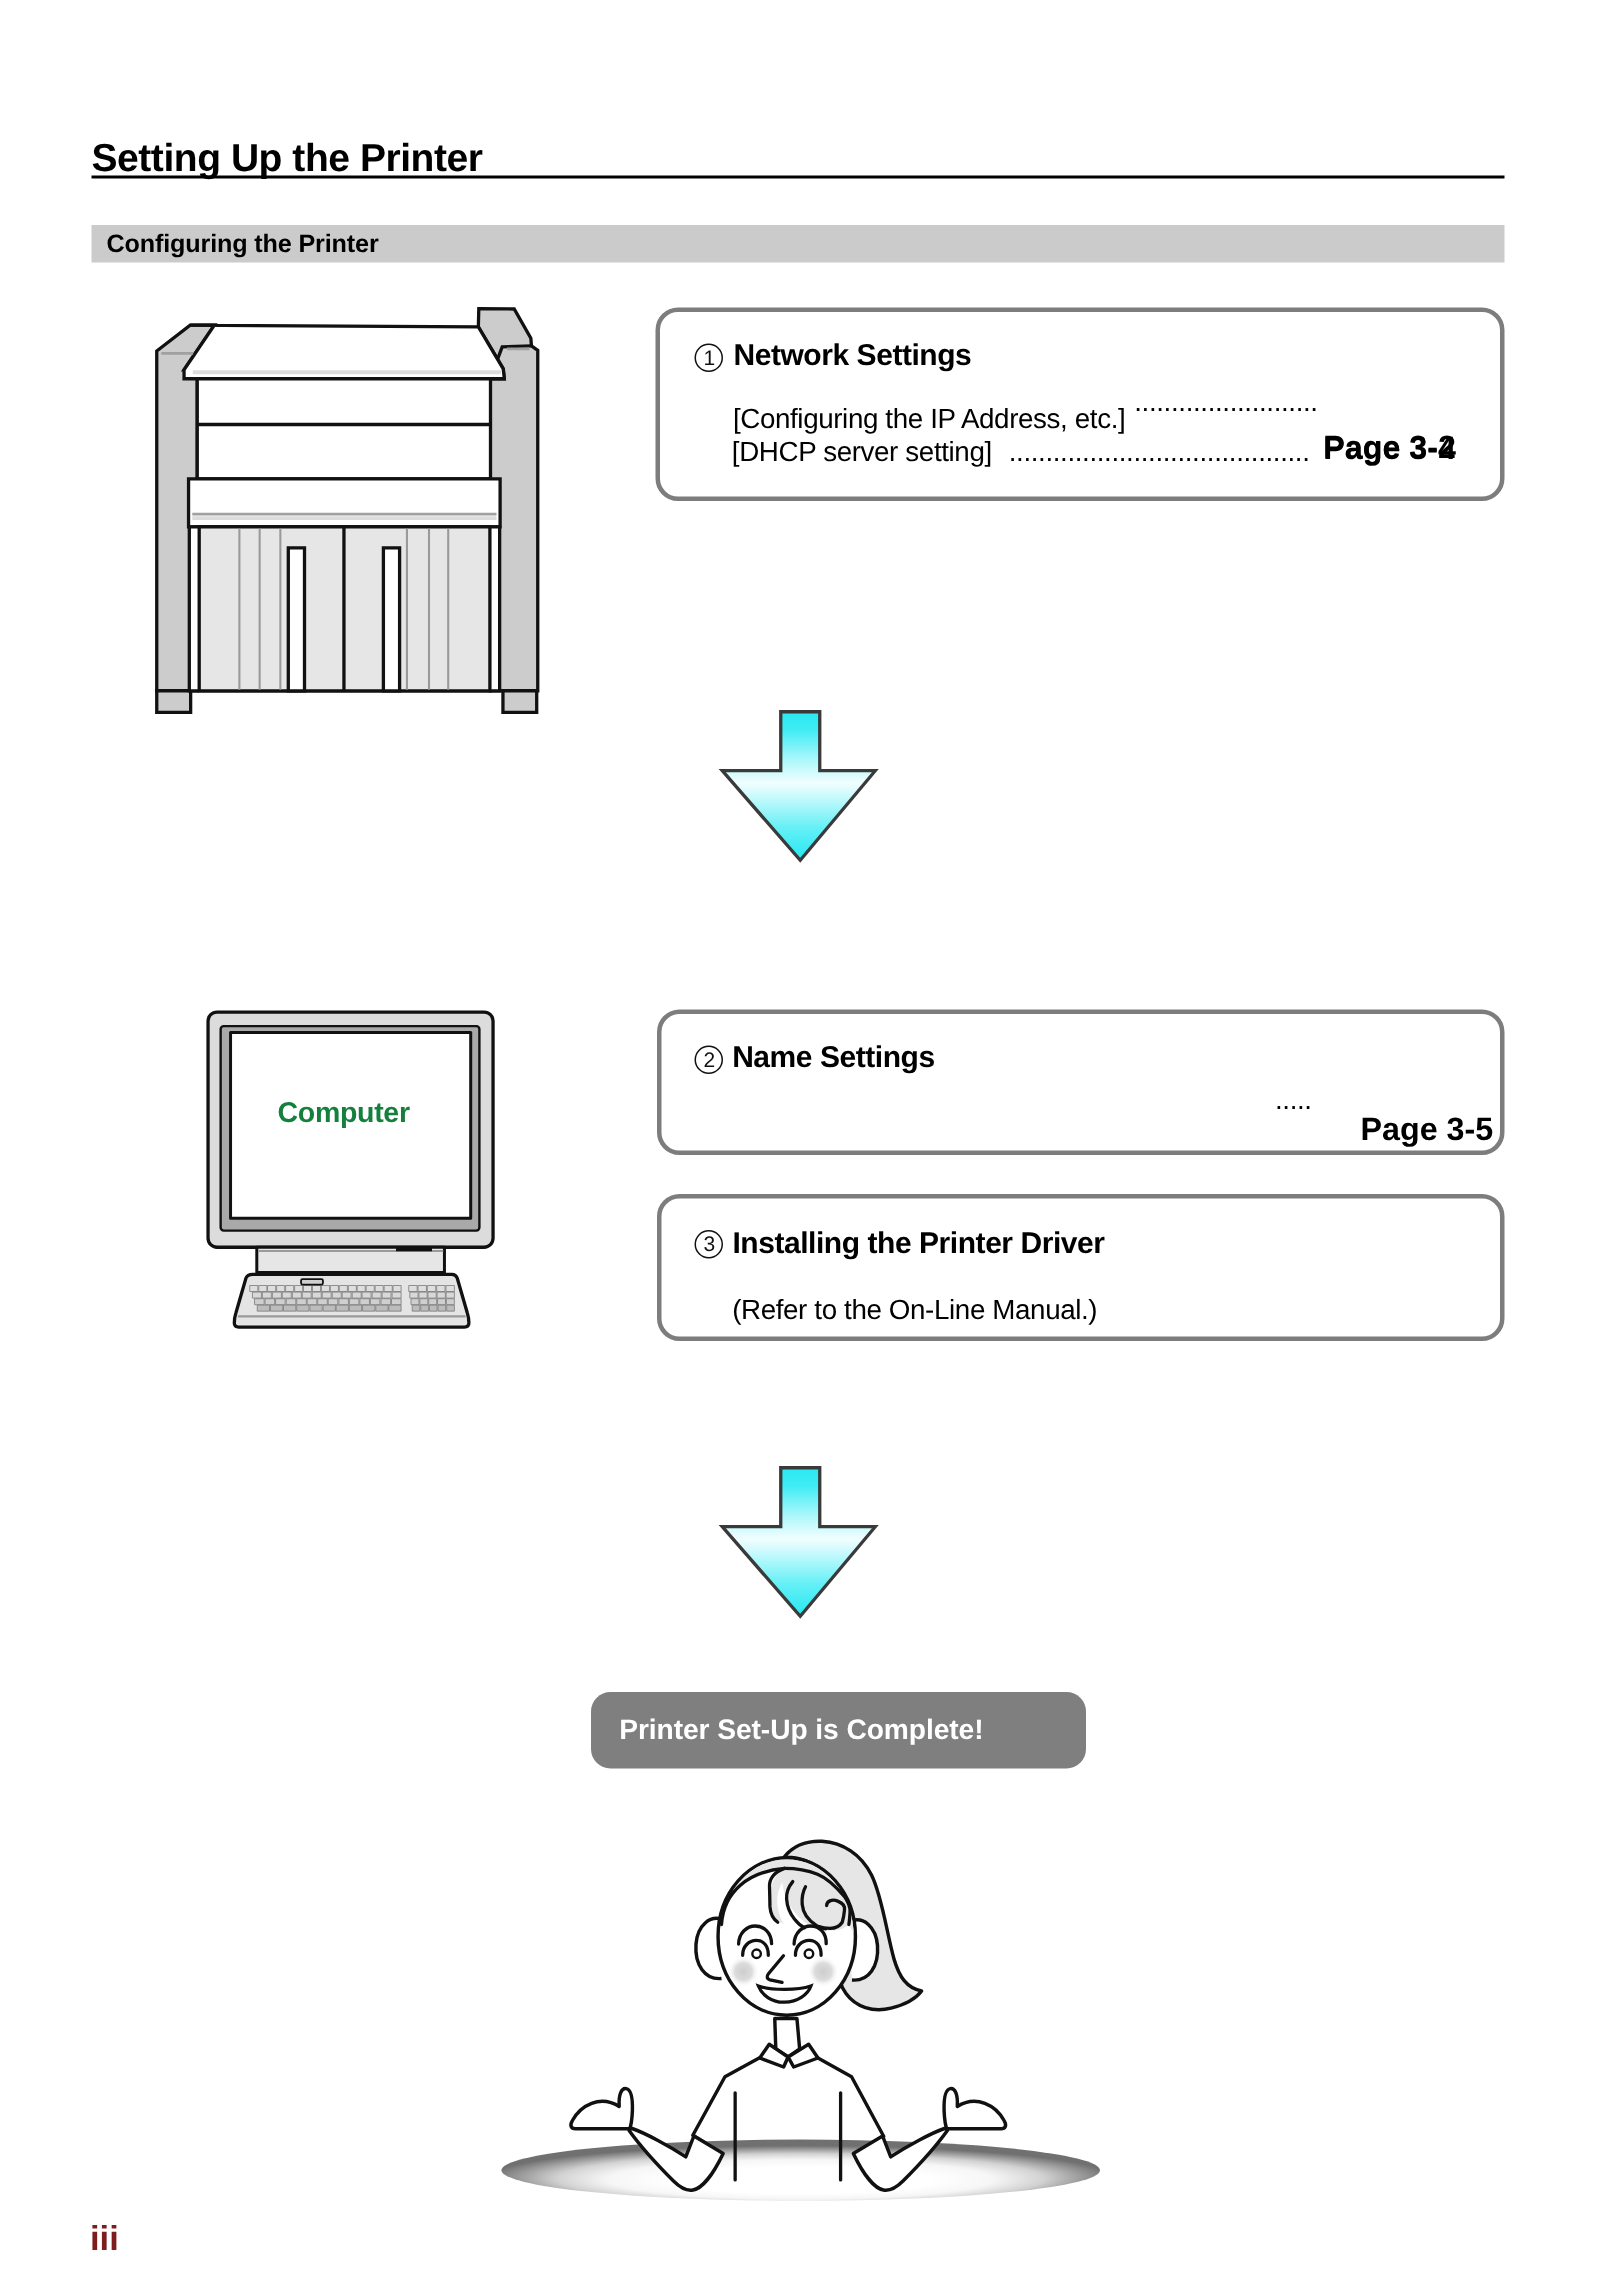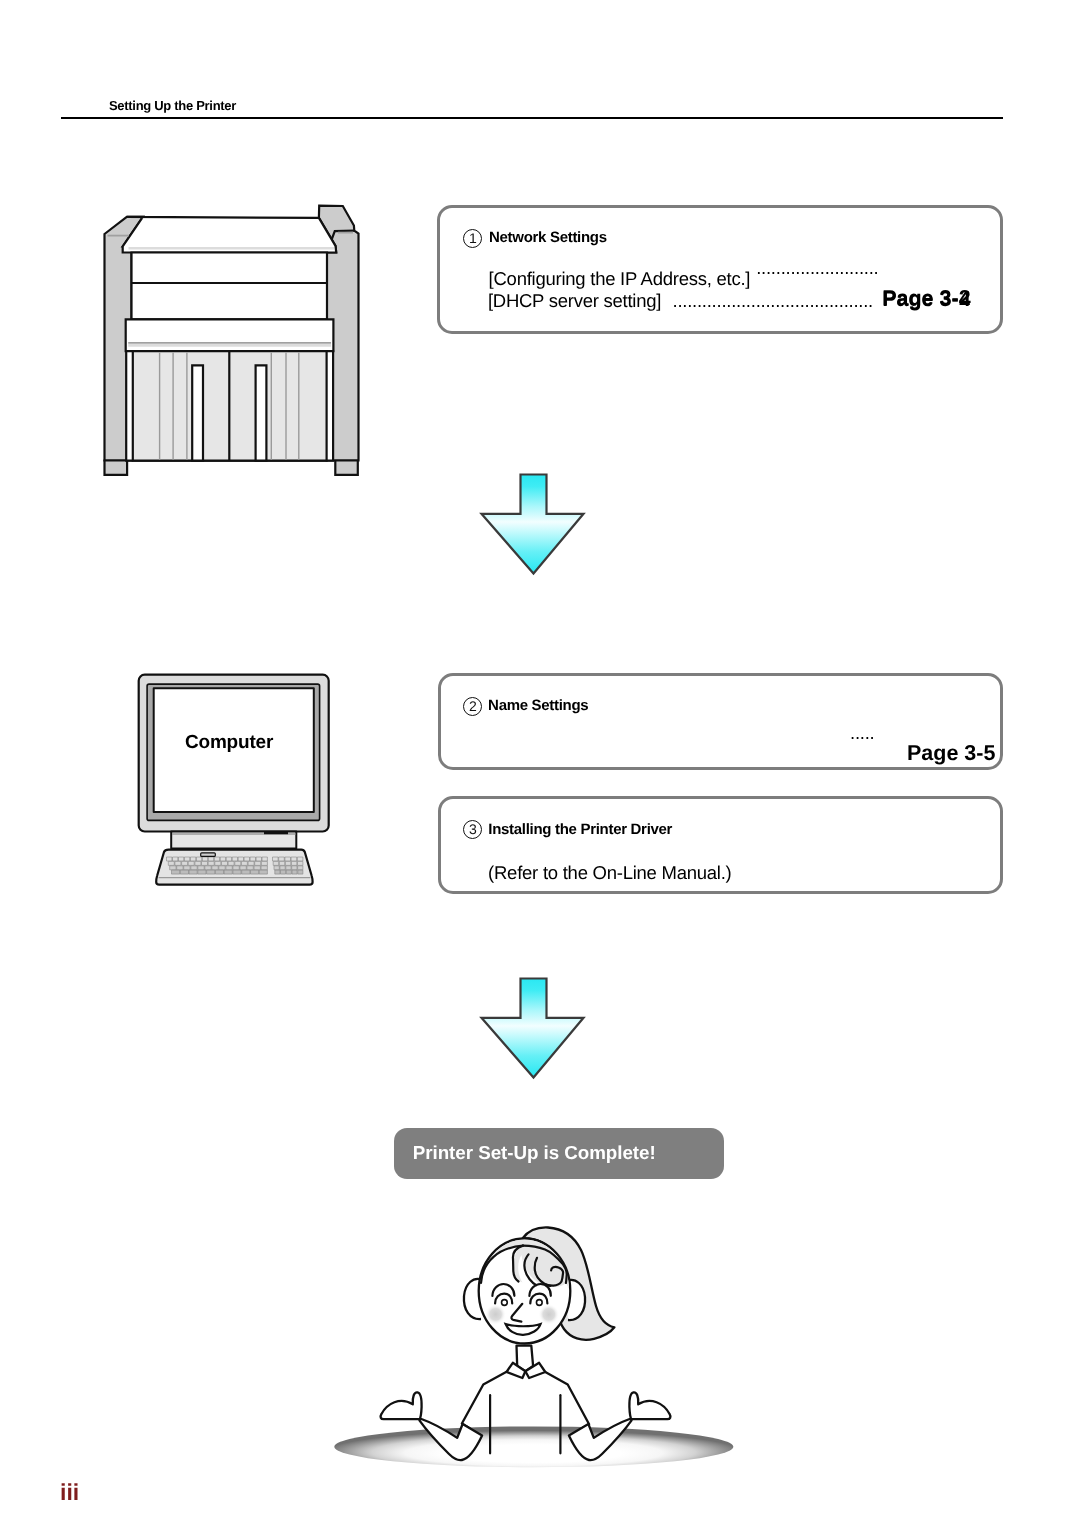"Setting Up the Printer" .hdr-title { font-size: 13px -> 26px; margin-left: 48px -> none }
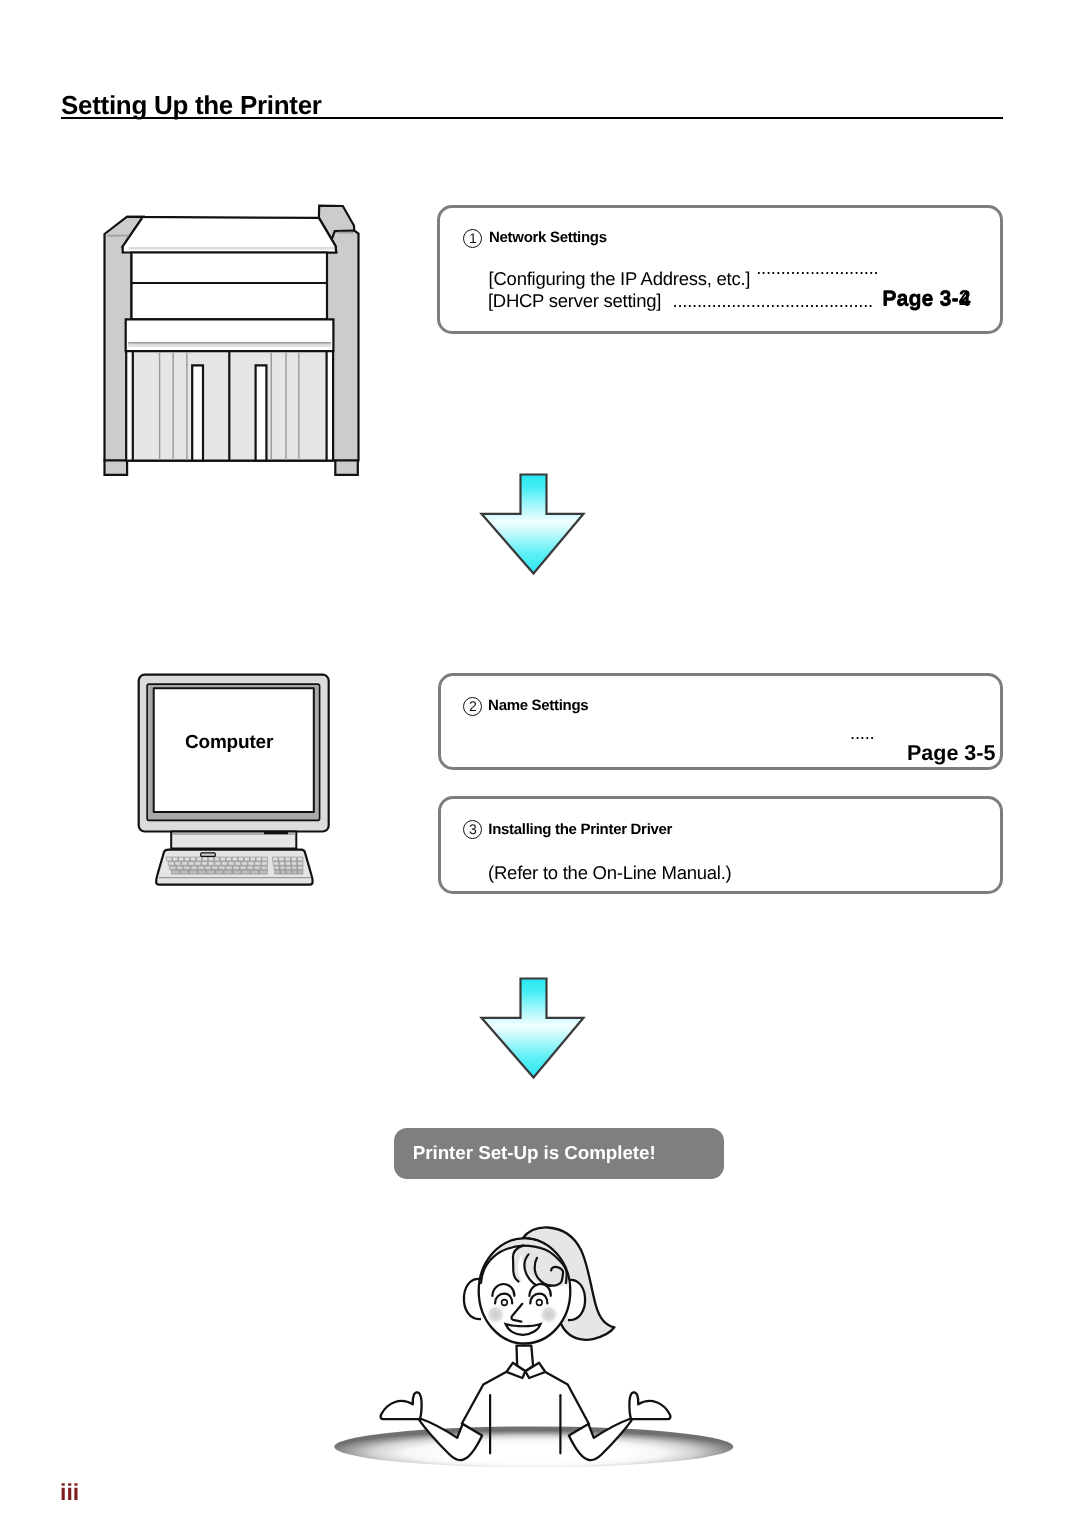"Configuring the Printer" div.sec-bar { html: none -> <div> <span>Configuring the Printer</span> </div> }
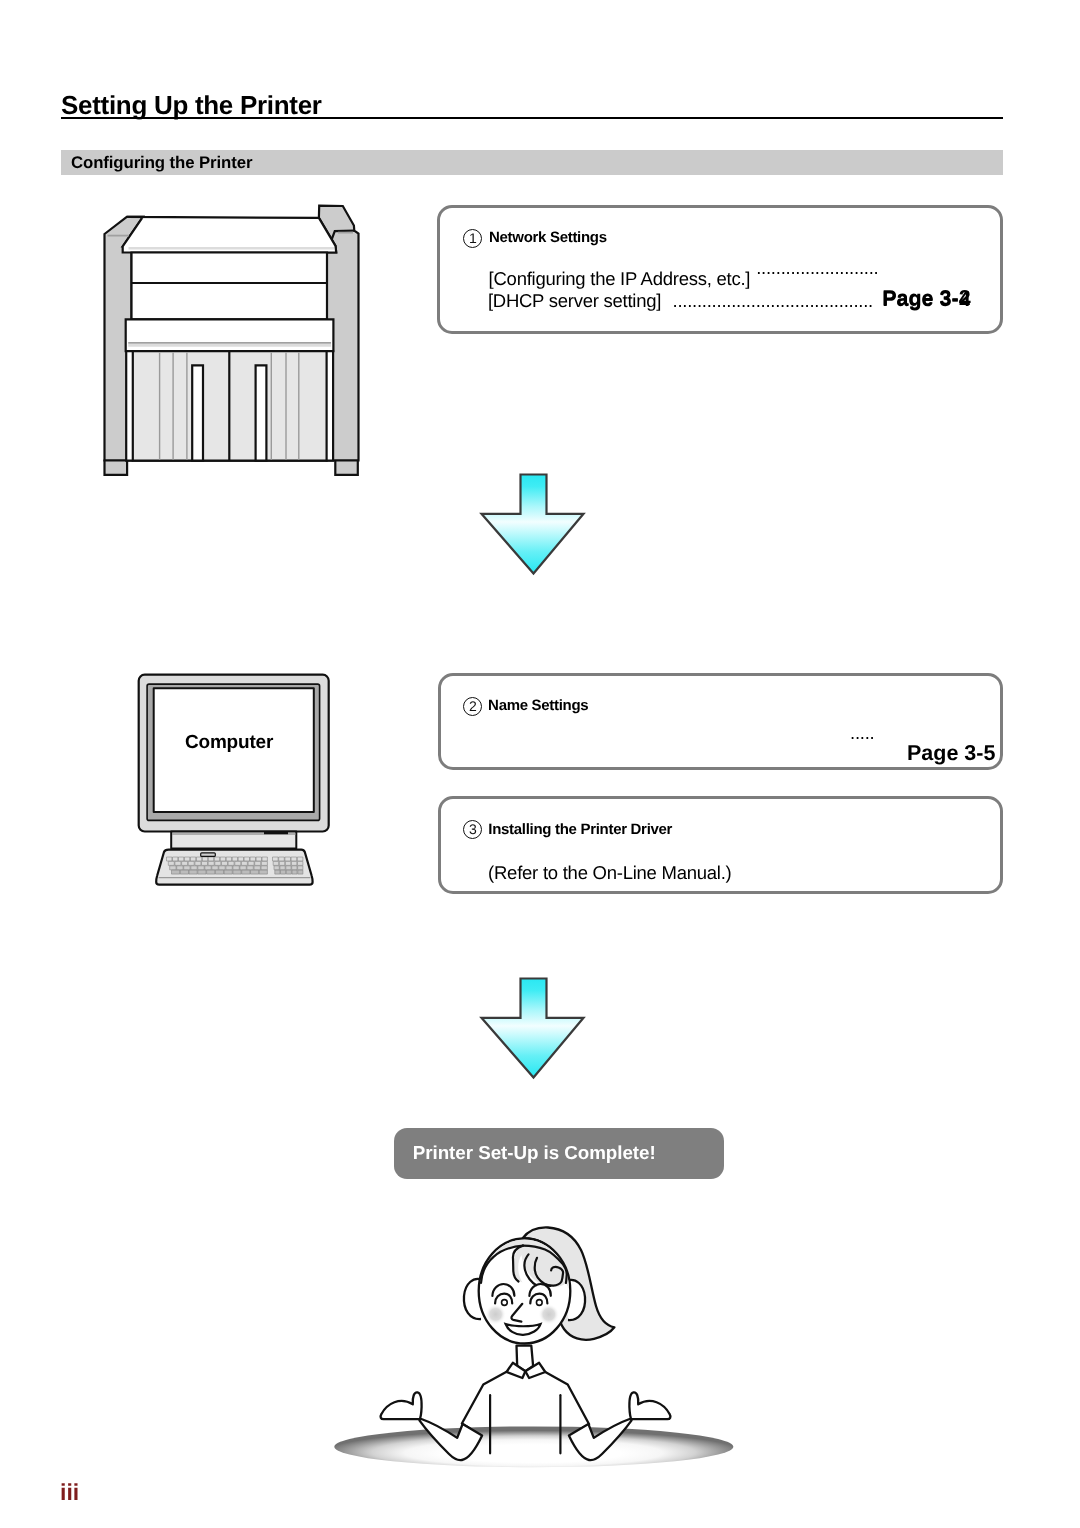"Network Settings" .bt { font-size: 15px -> 20px }
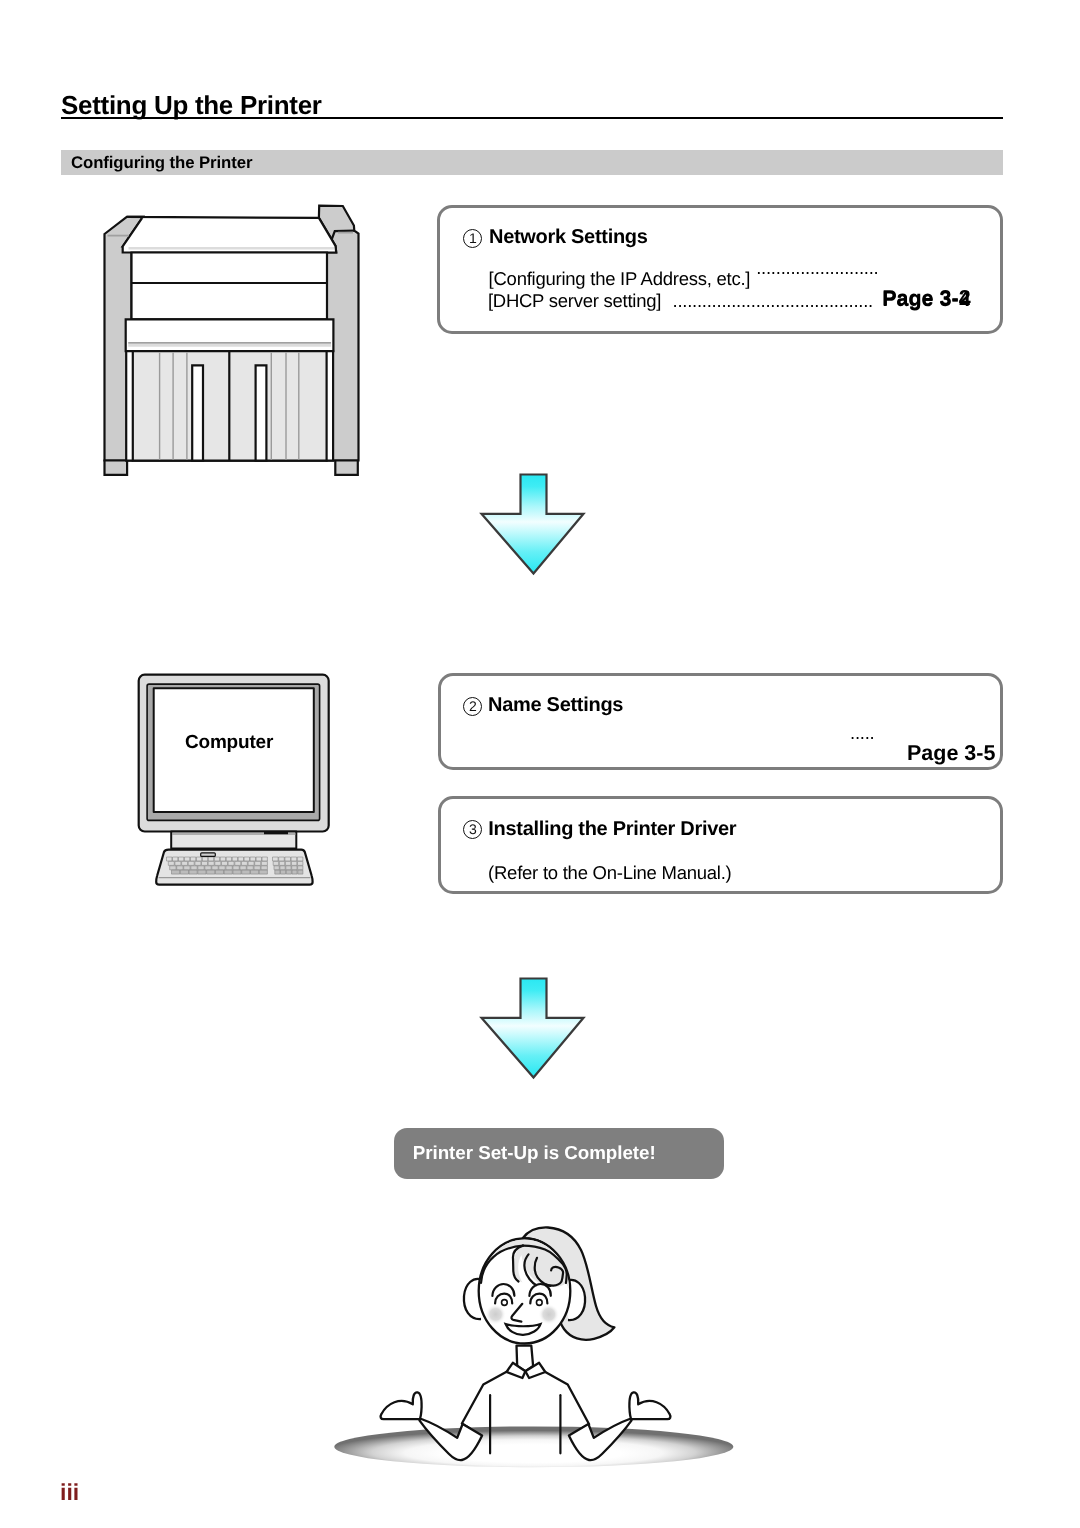"Computer" .screenlabel { color: #000000 -> #15803d }
